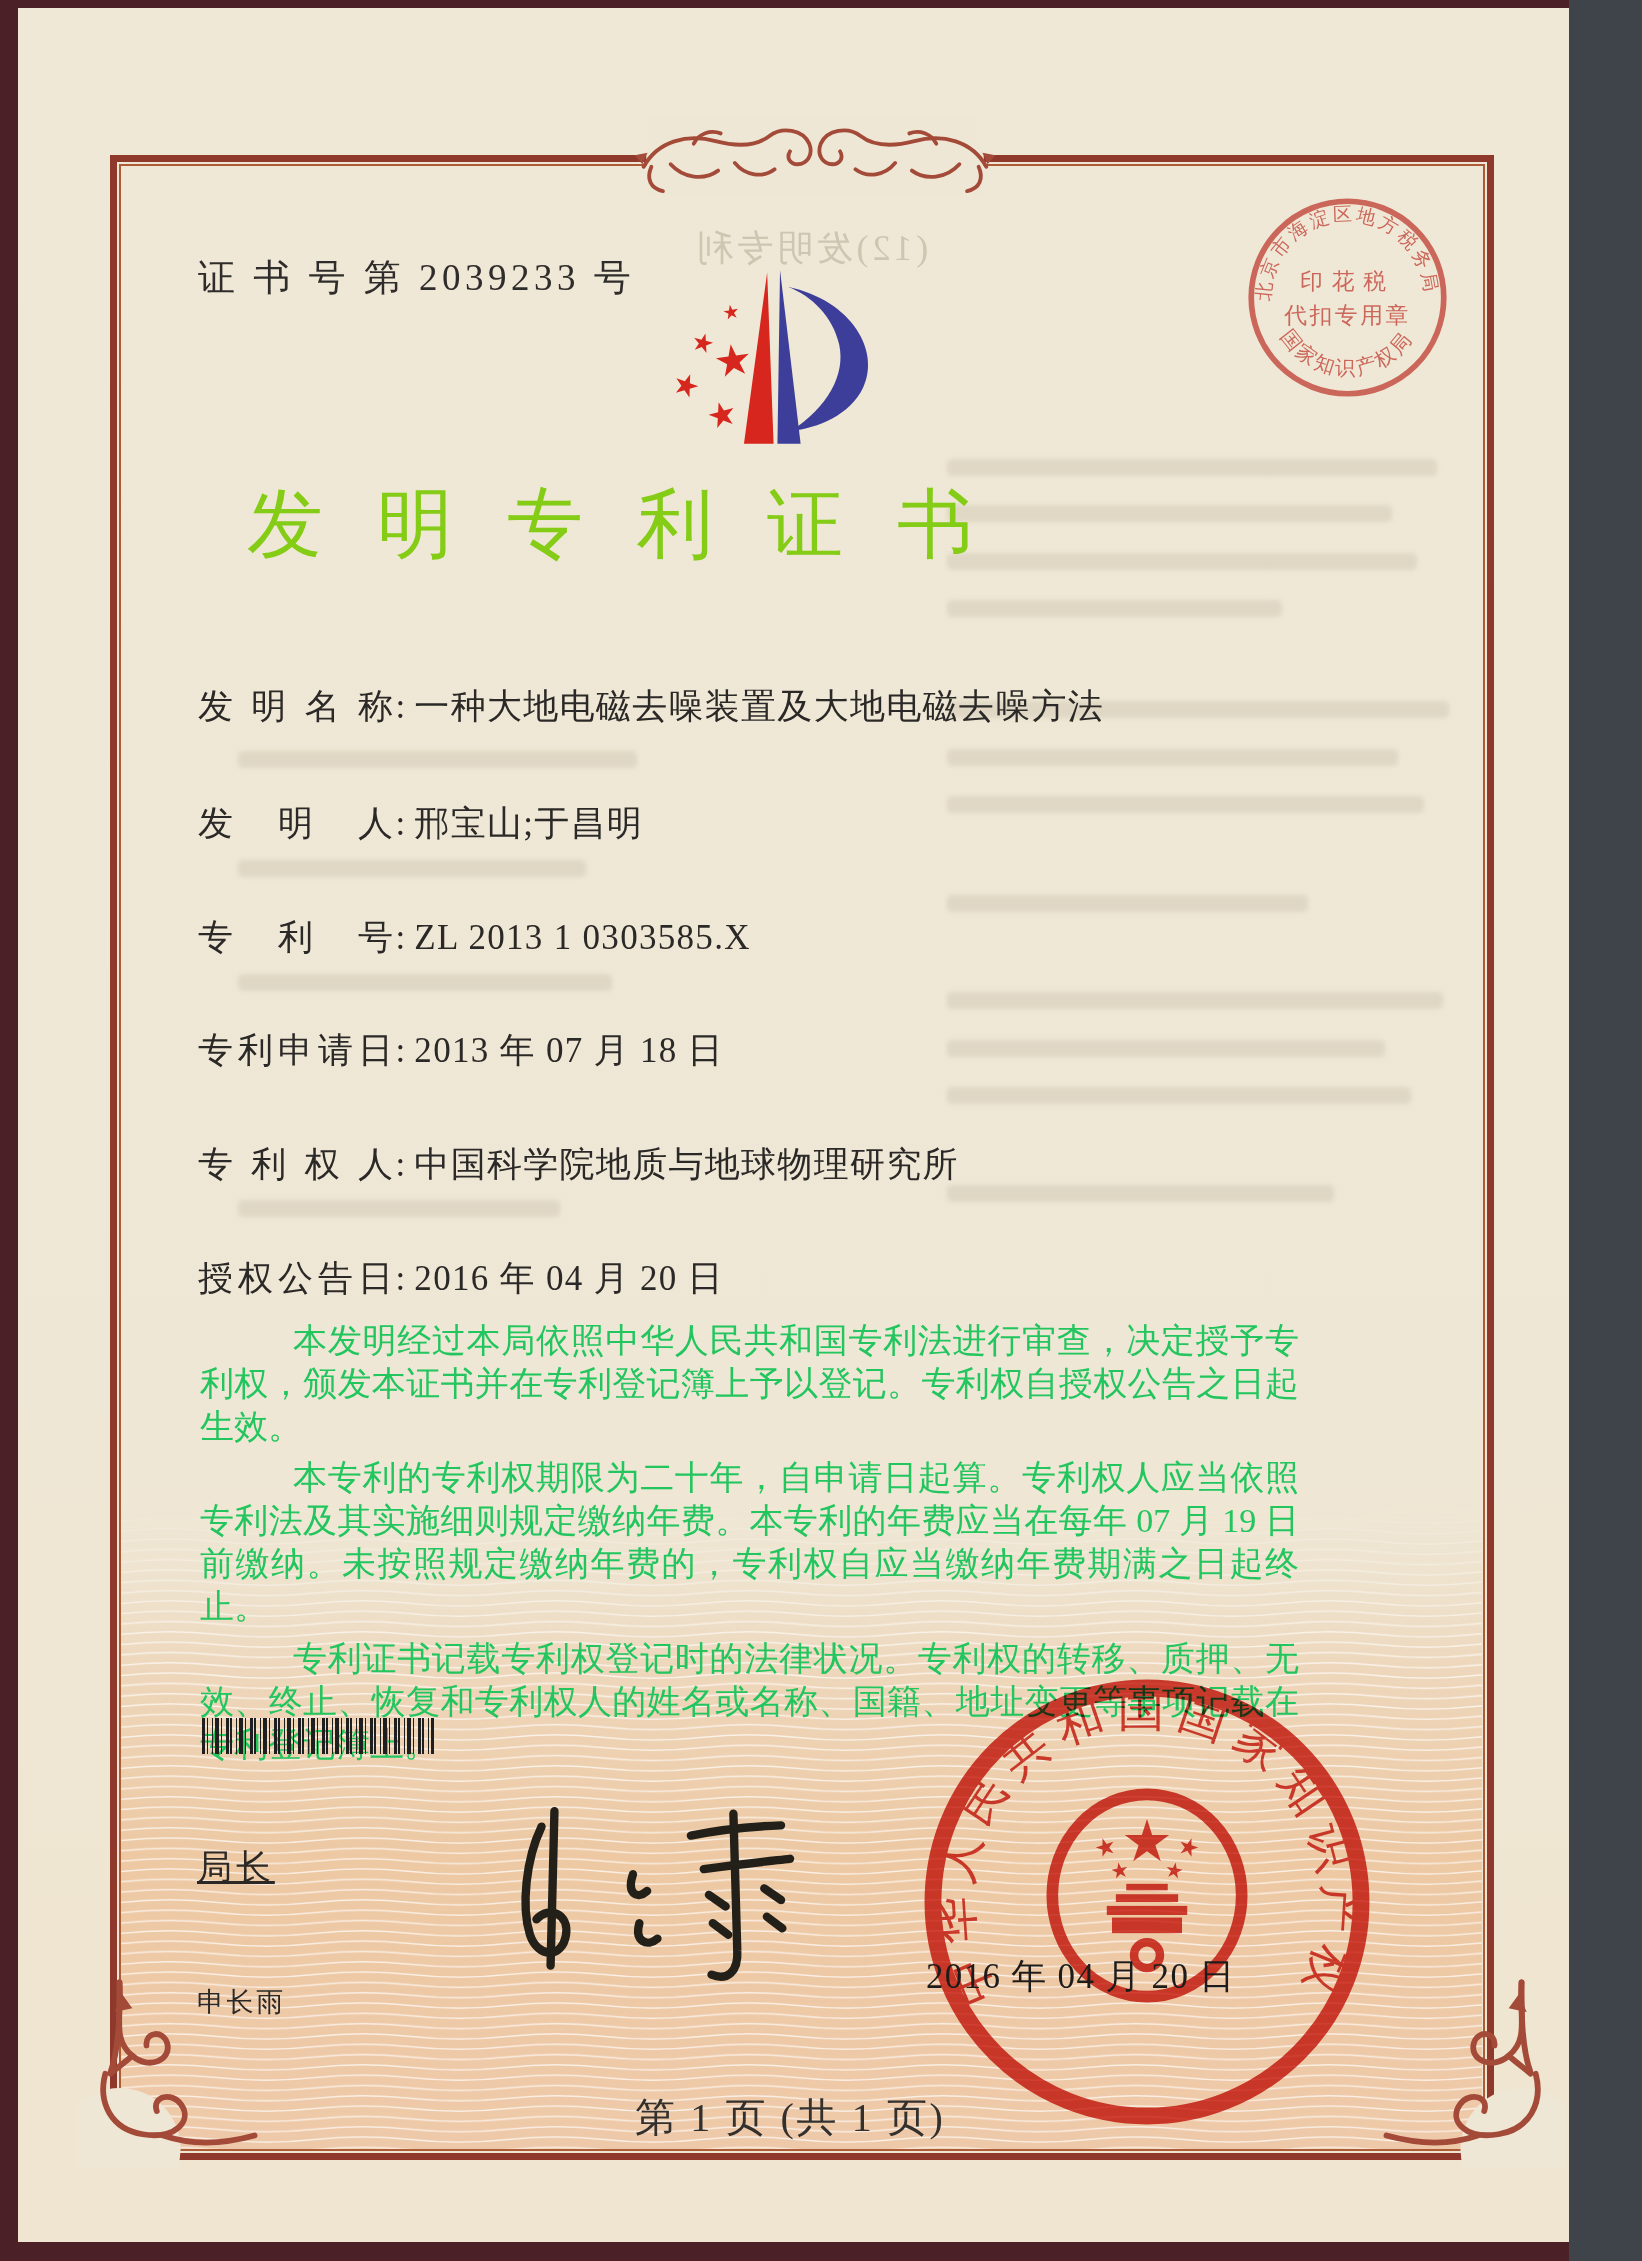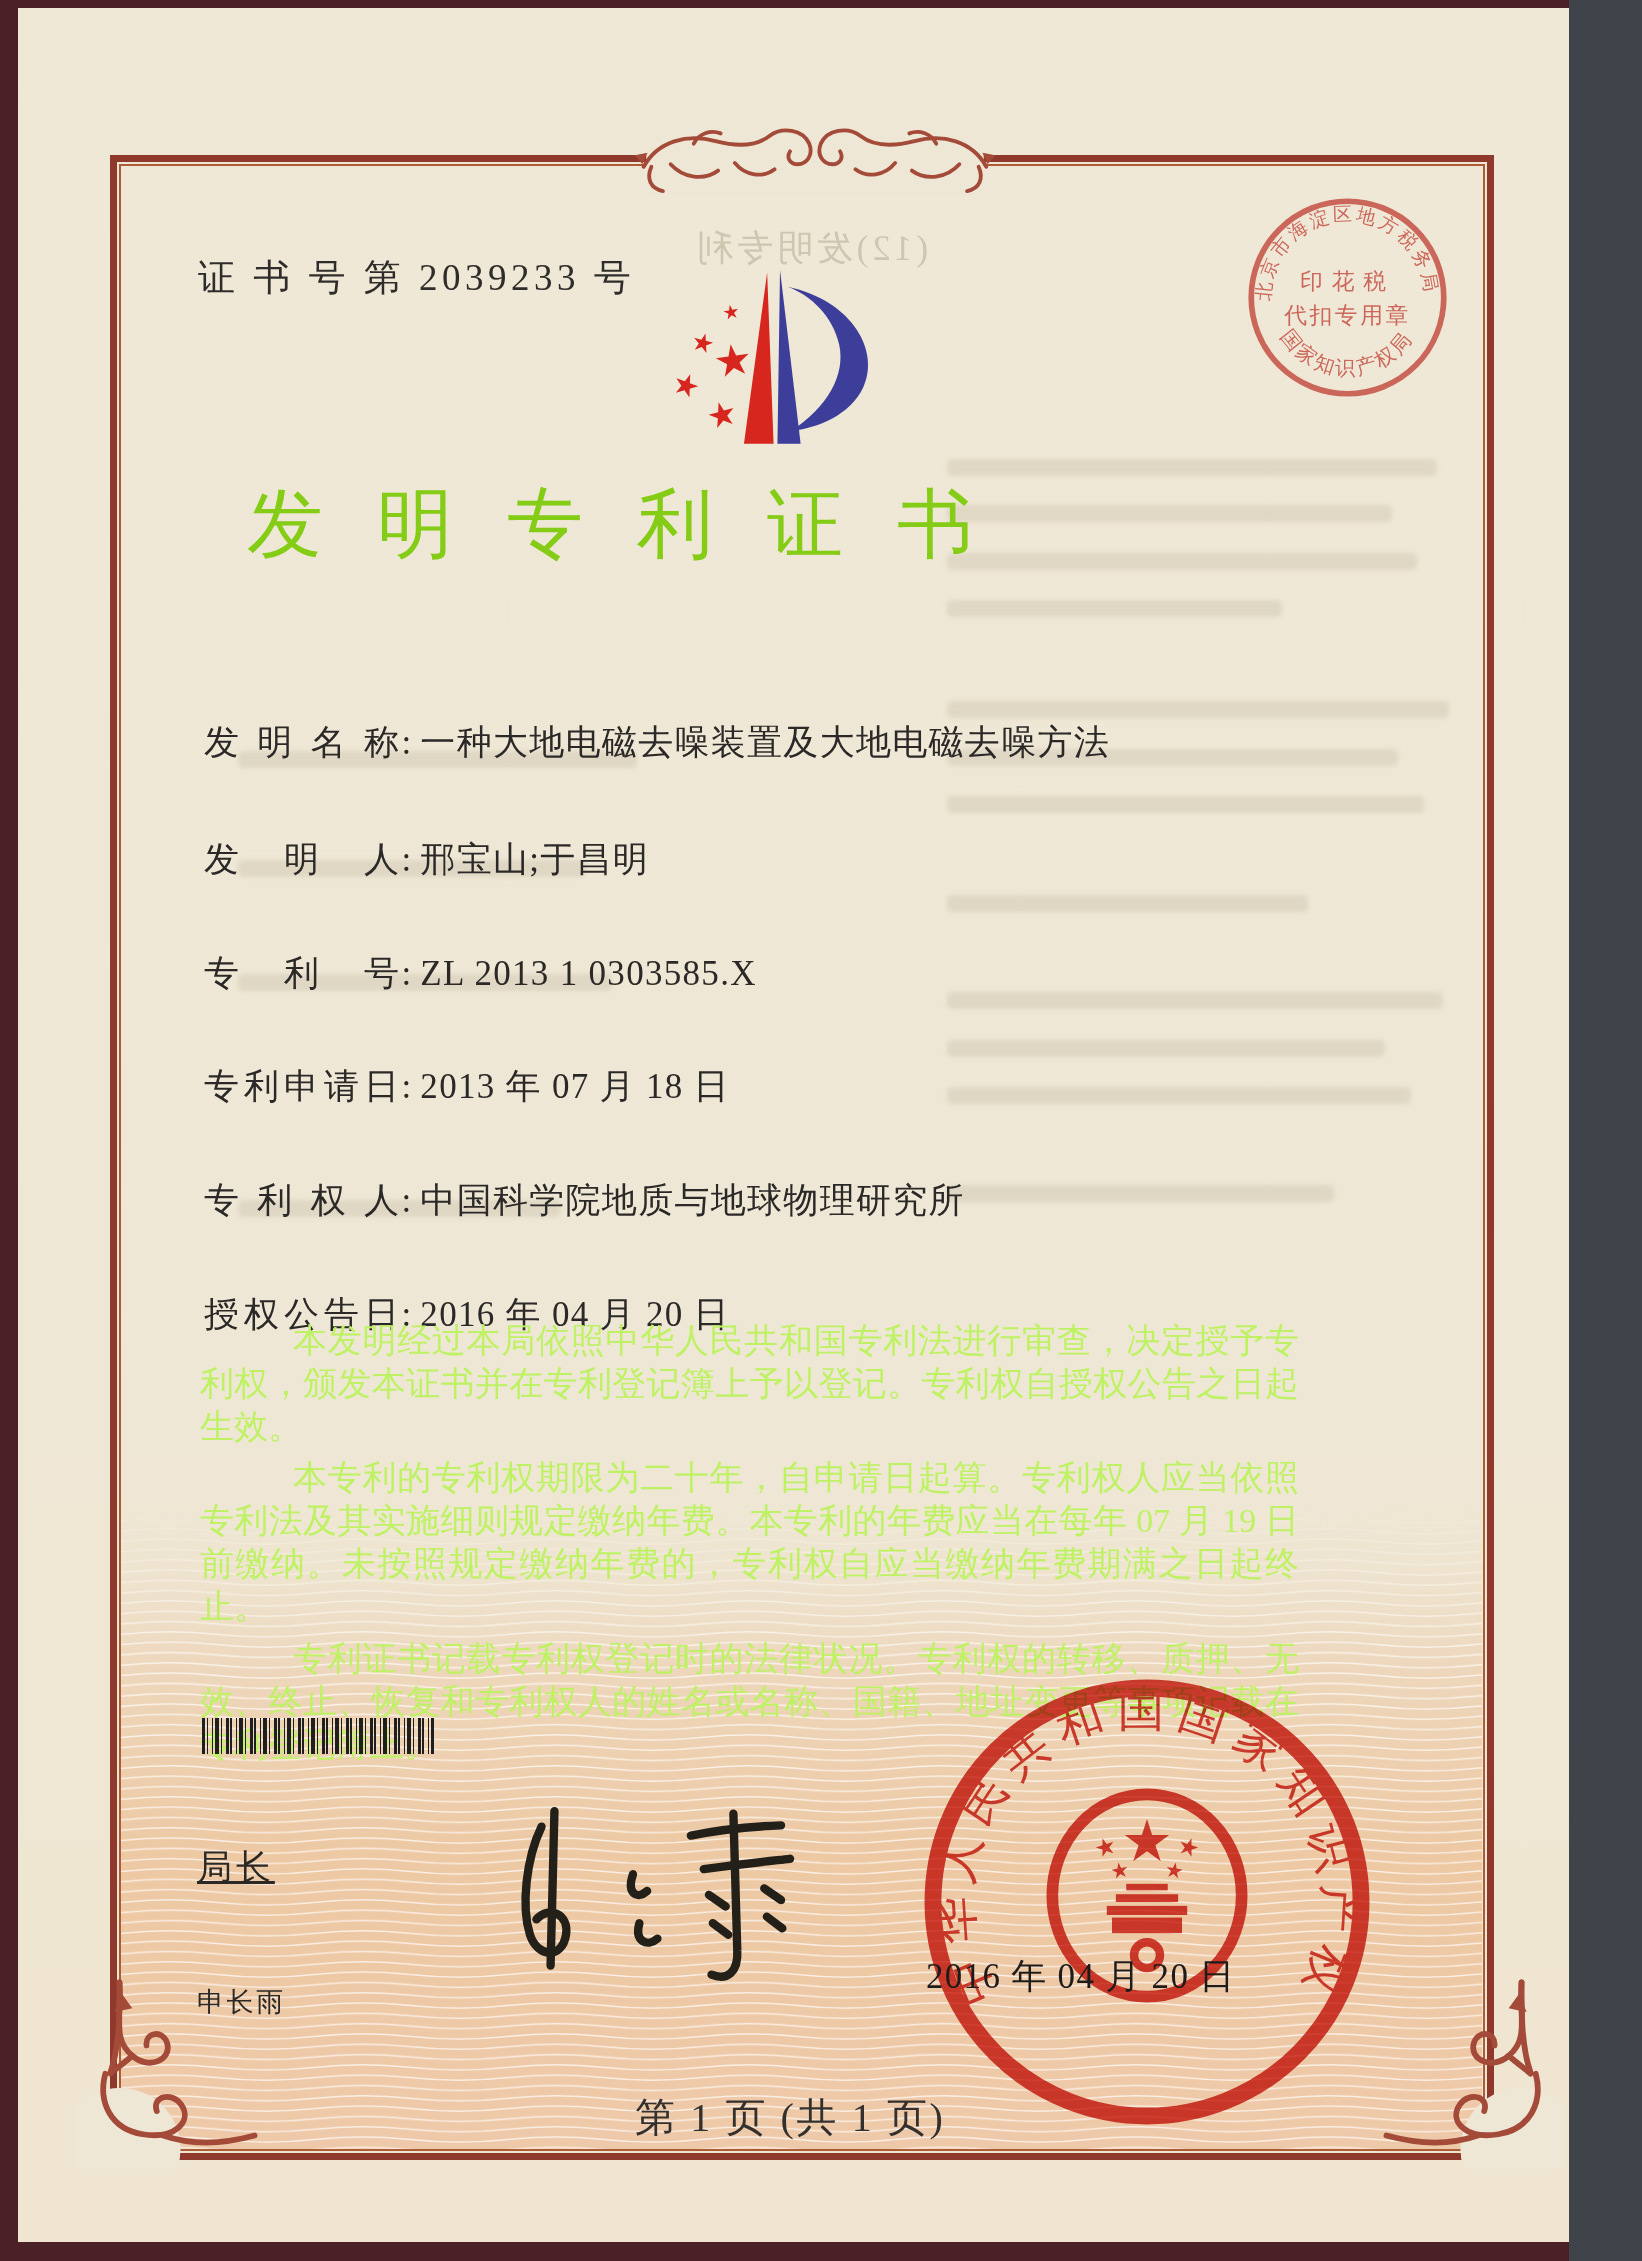"发明名称: 一种大地电磁去噪装置及大地电磁去噪方法" .frow { left: 204px -> 198px; margin-top: 36px -> none }
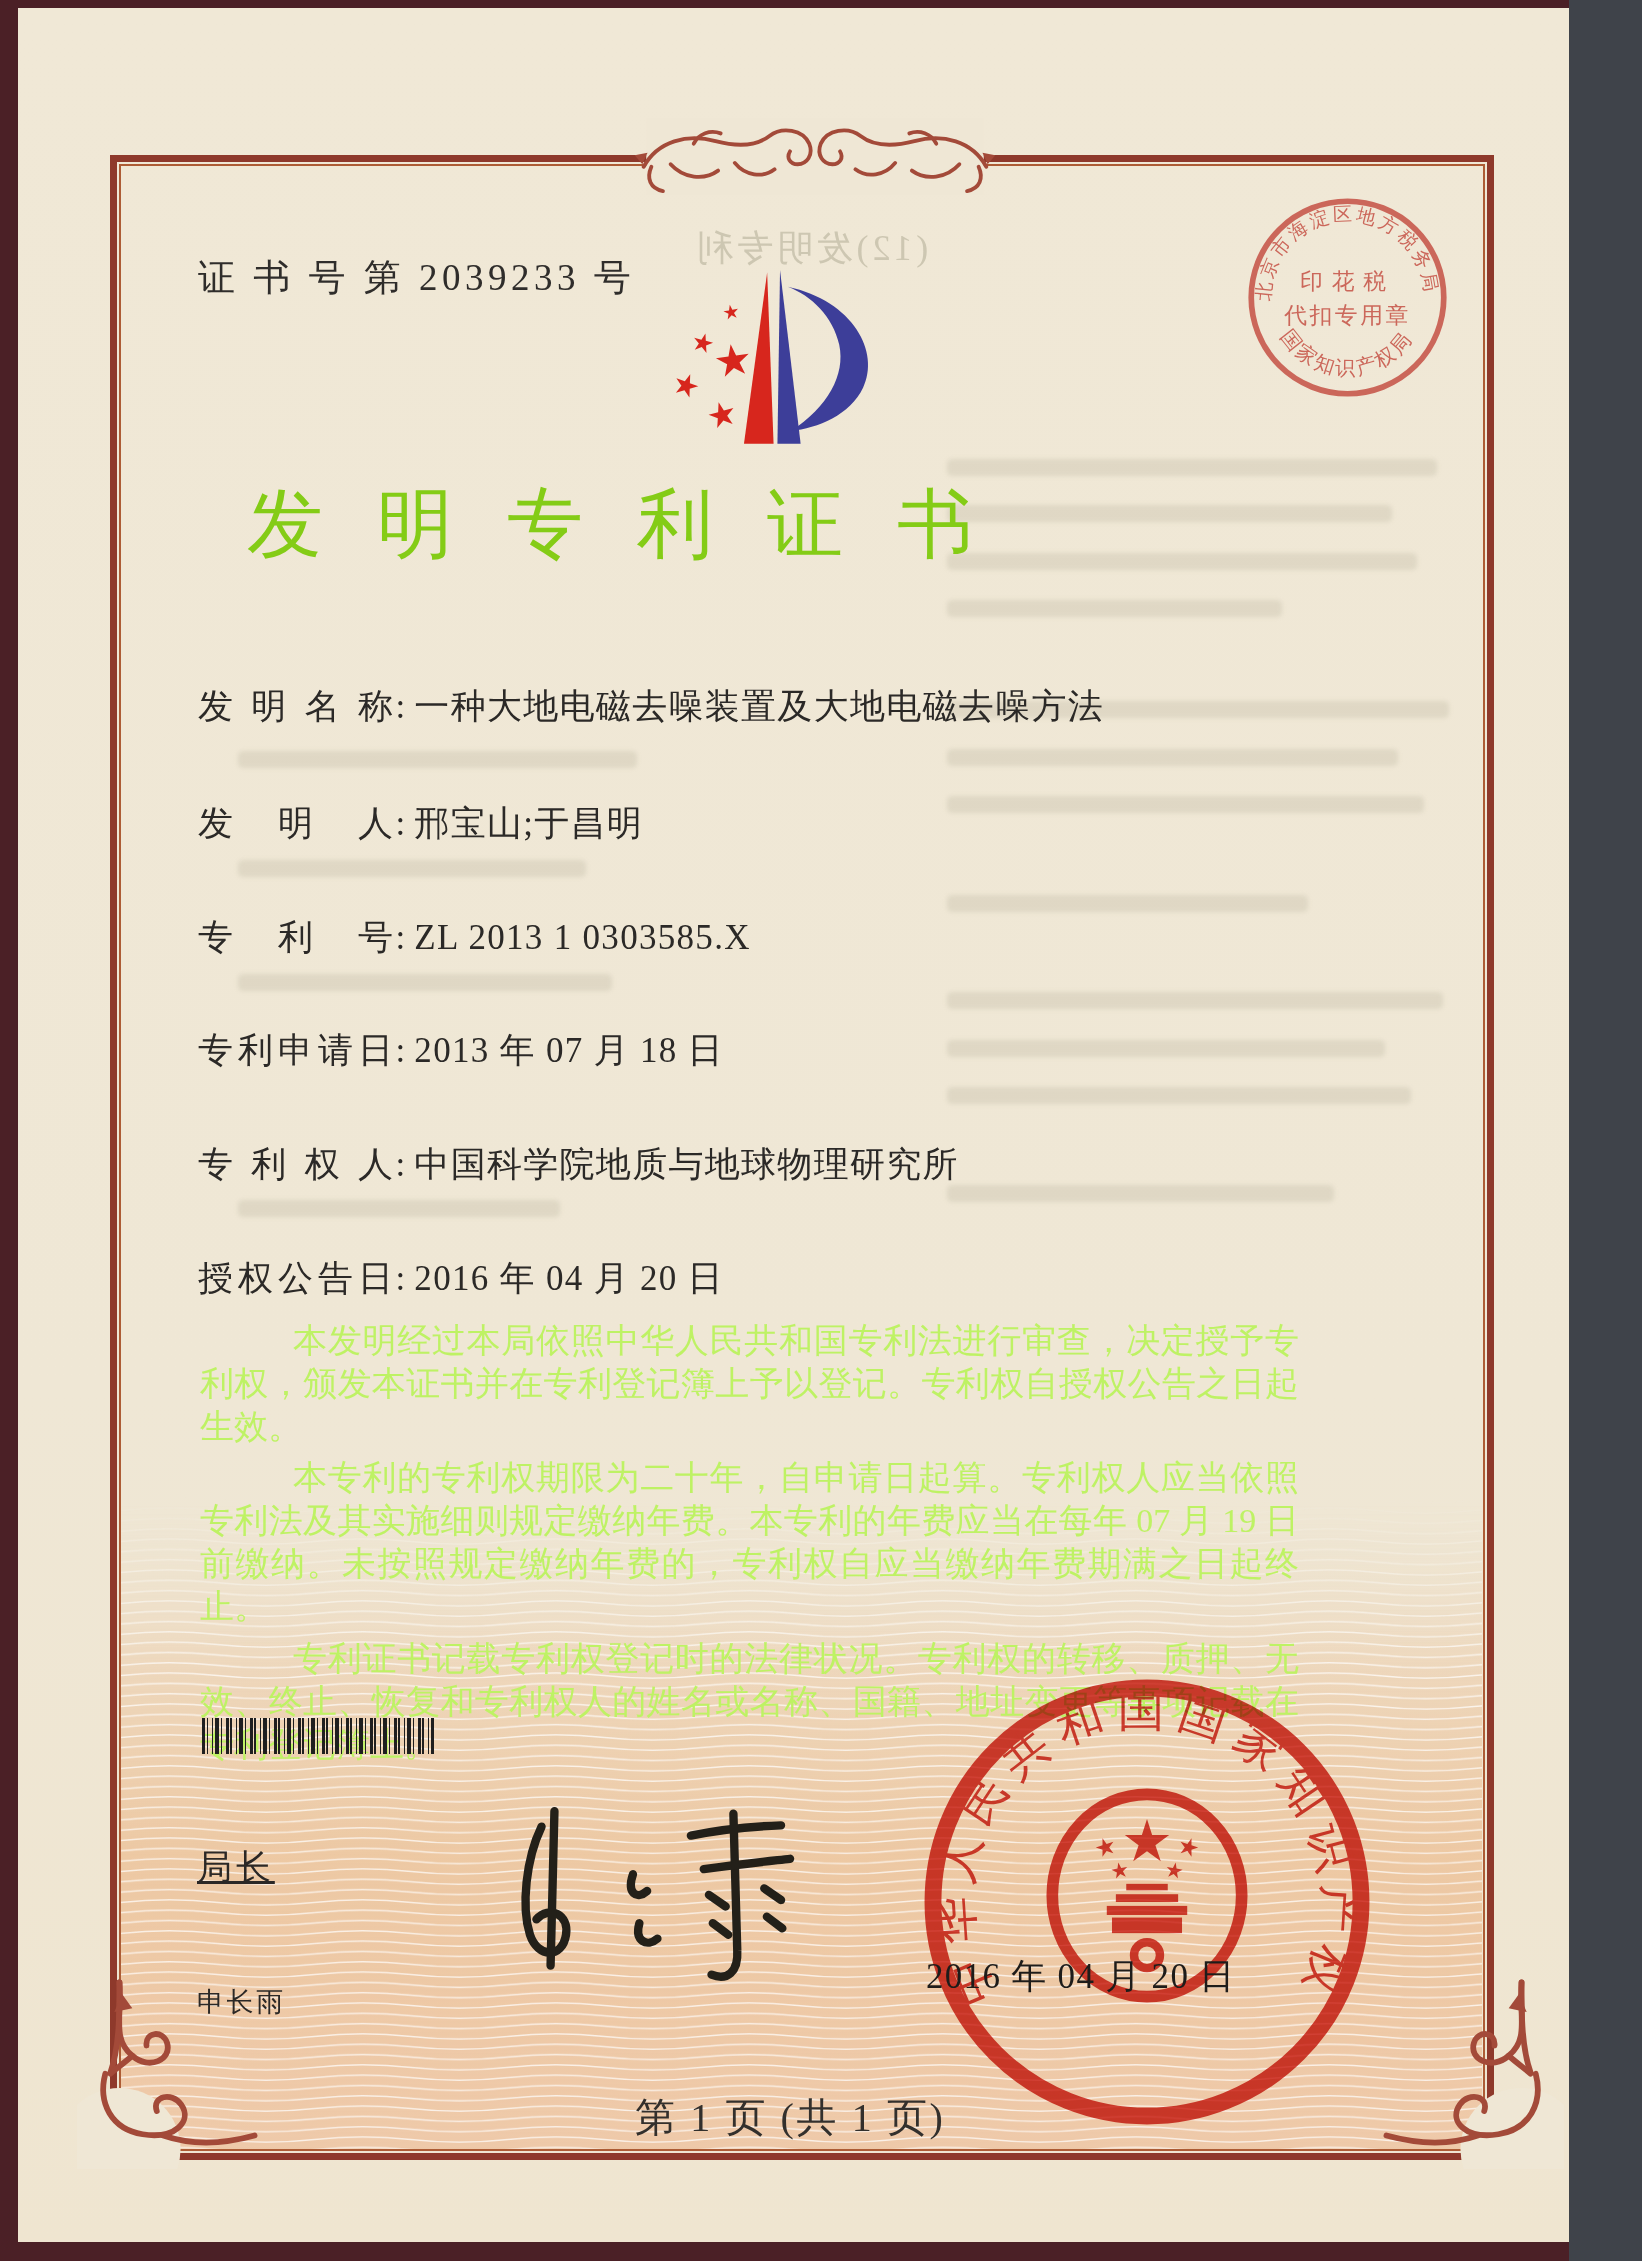"本发明经过本局依照中华人民共和国专利法进行审查，决定授予专利权，颁发本证书并在专" .paras { color: #bef264 -> #22c55e }
